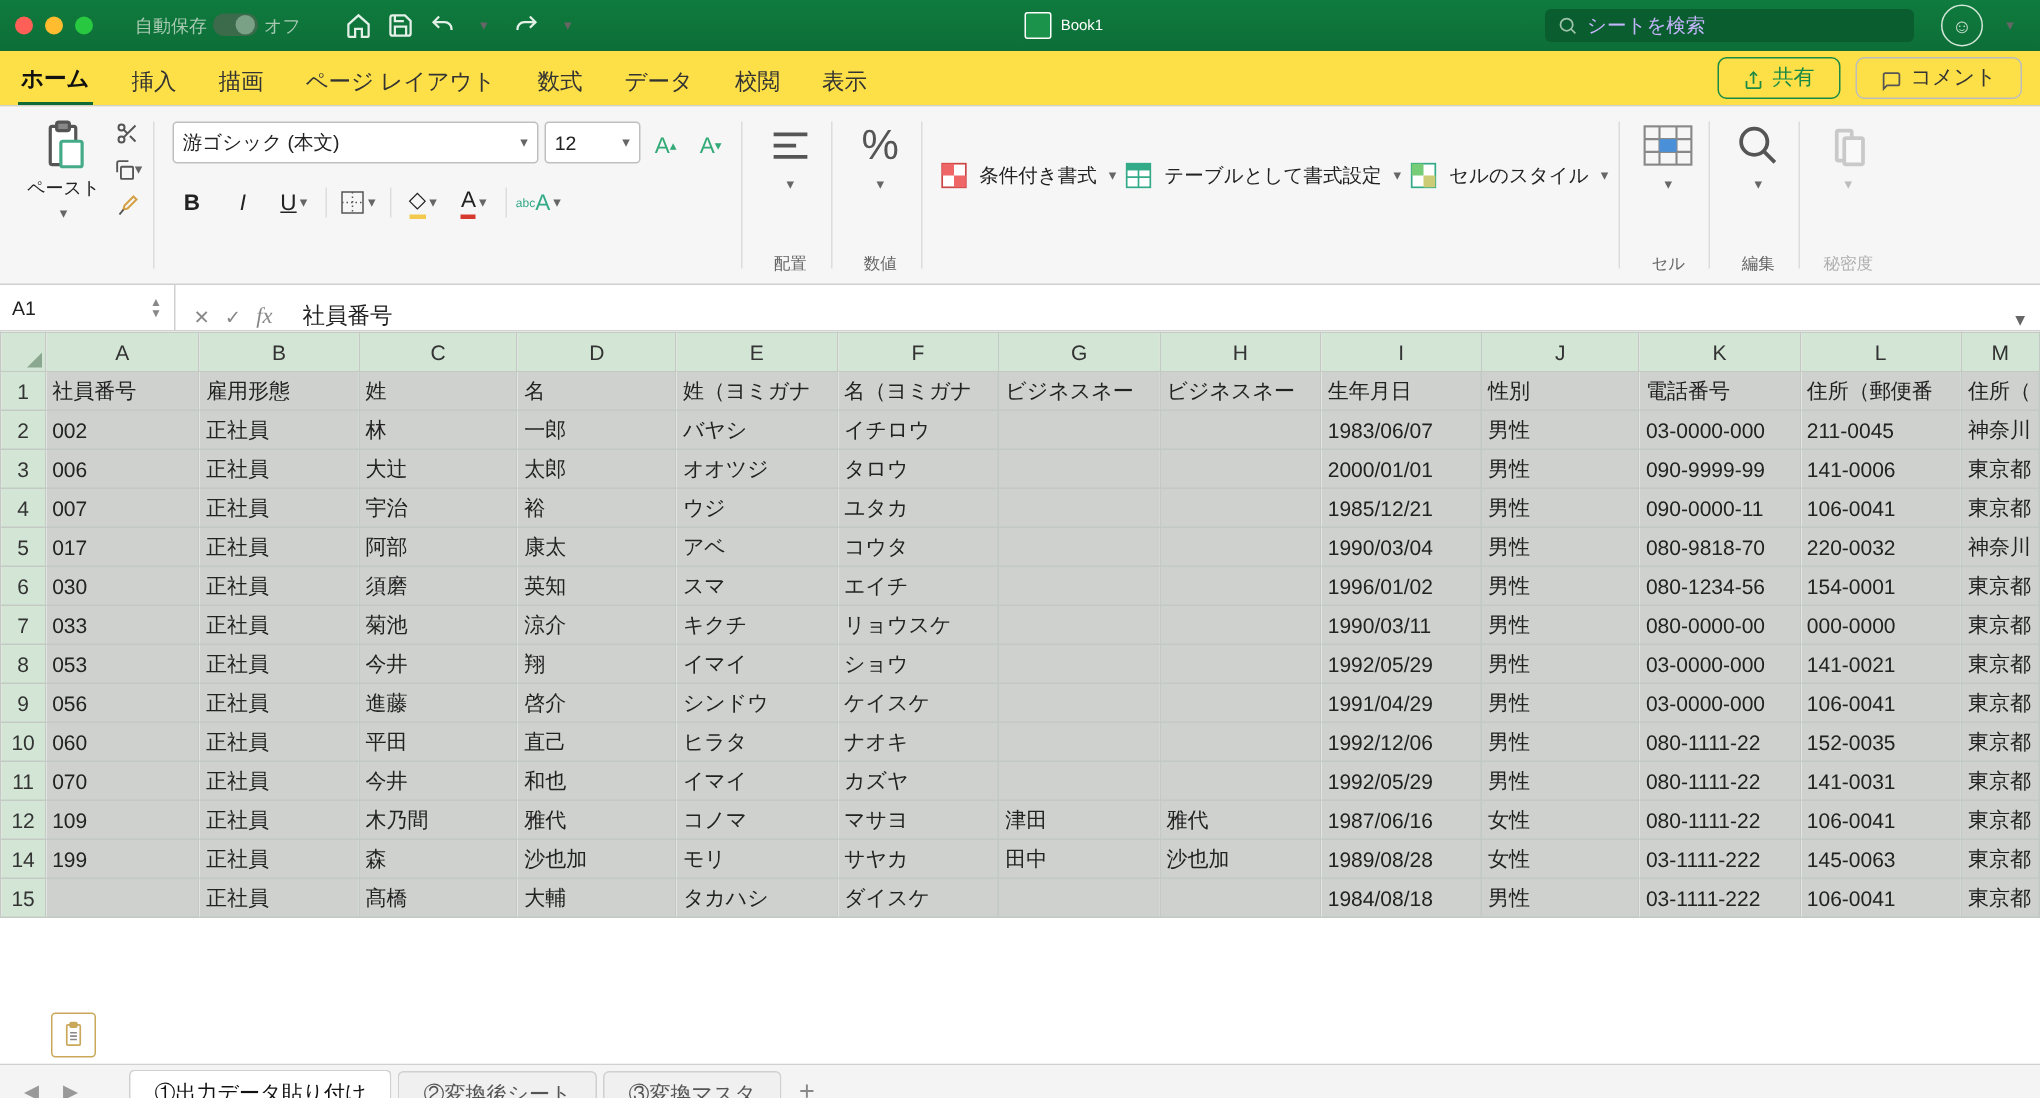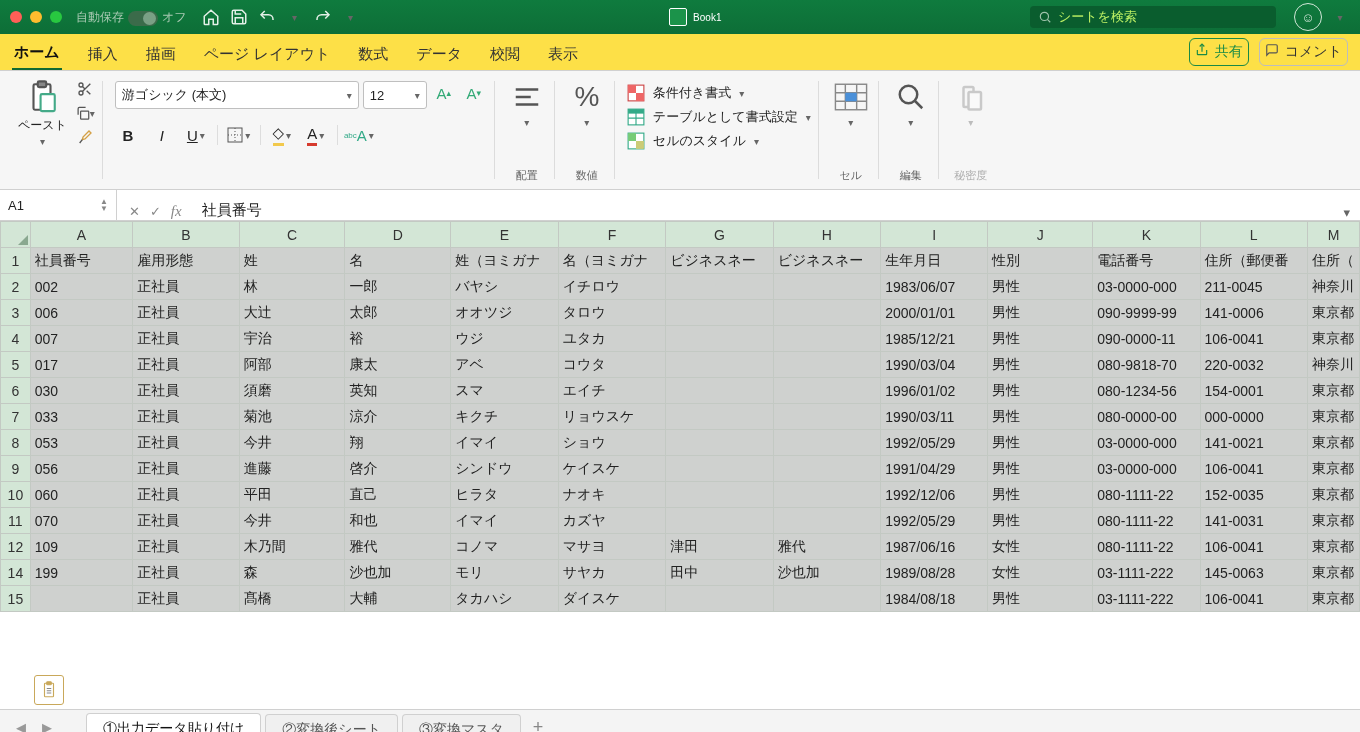"自動保存" .autosave { align-items: flex-end -> flex-start; margin: 0 6px -> 0 20px }
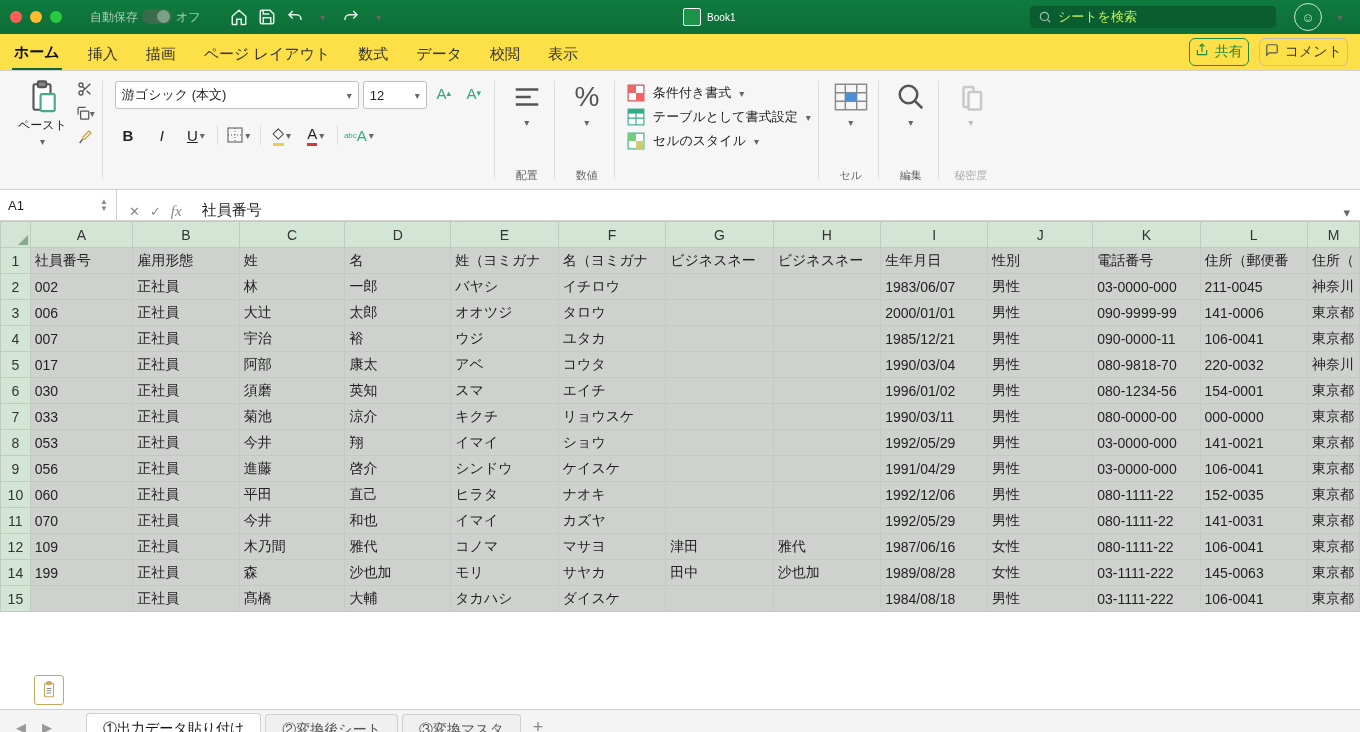"シートを検索" .search { color: #bef264 -> #c4b5fd }
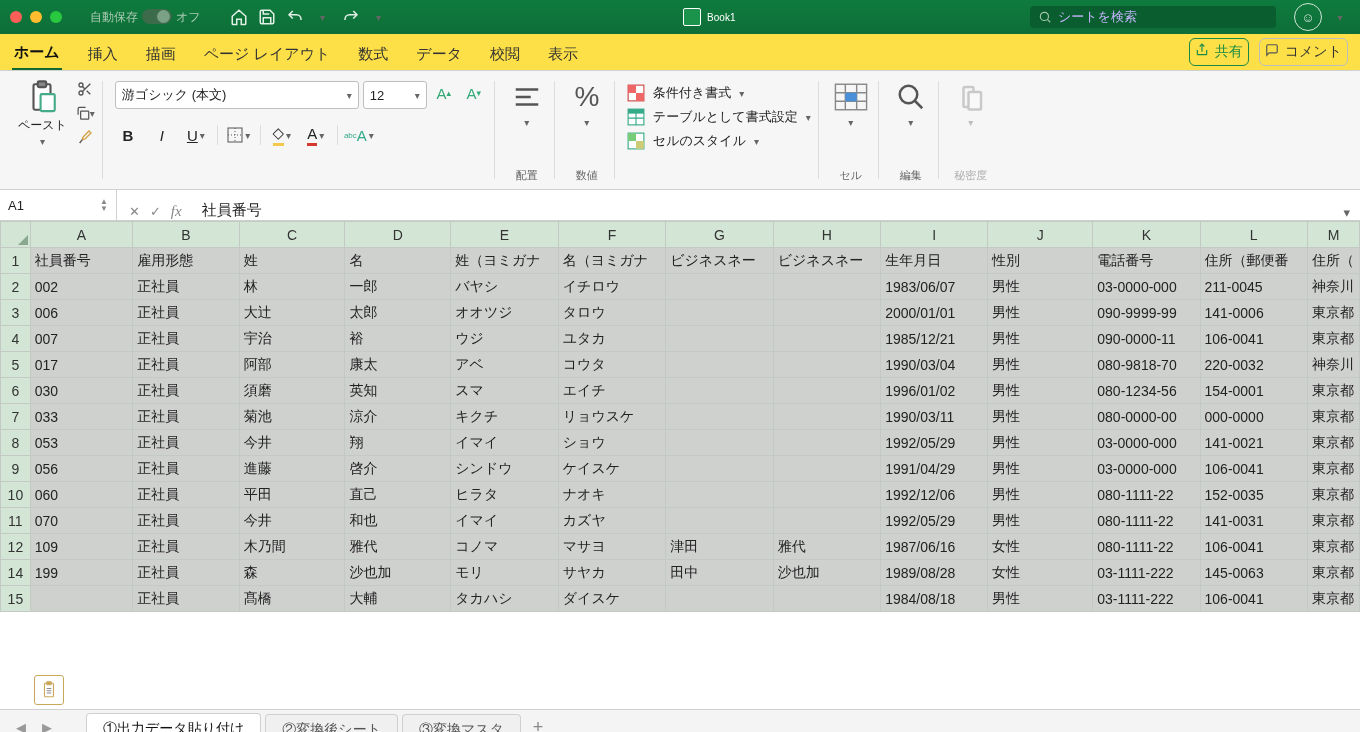"共有" .pillbtn { align-items: flex-start -> flex-end; padding: 4px 5px -> 4px 16px }
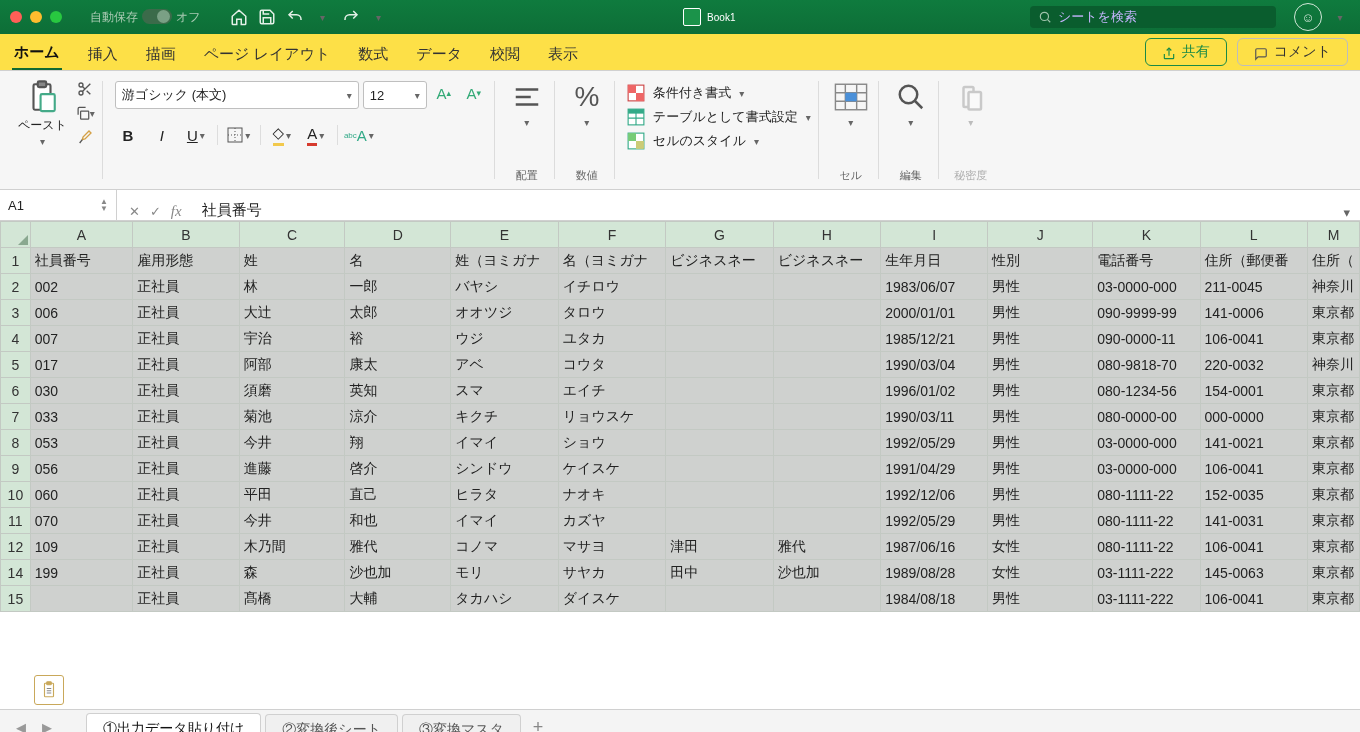"游ゴシック (本文)" .fontrow { align-items: flex-start -> flex-end }
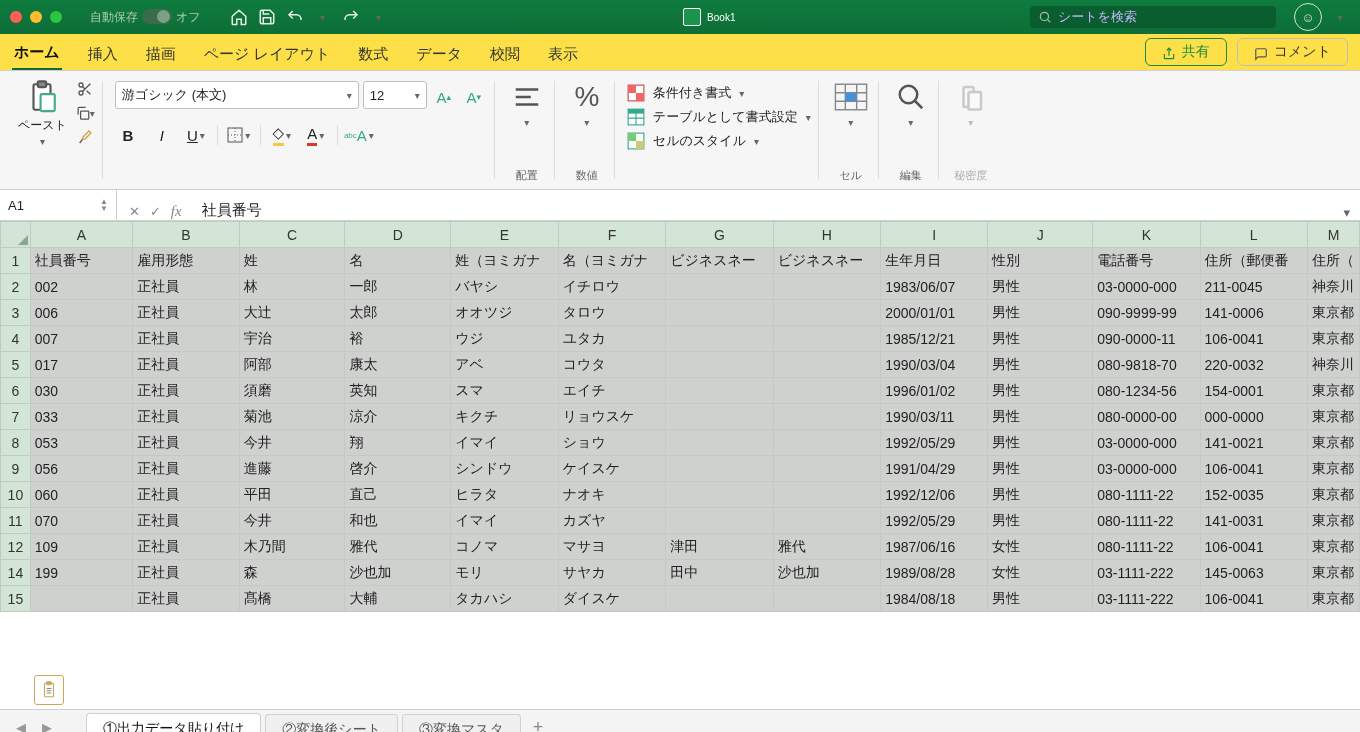"条件付き書式" .cond-list { flex-direction: column -> row }
